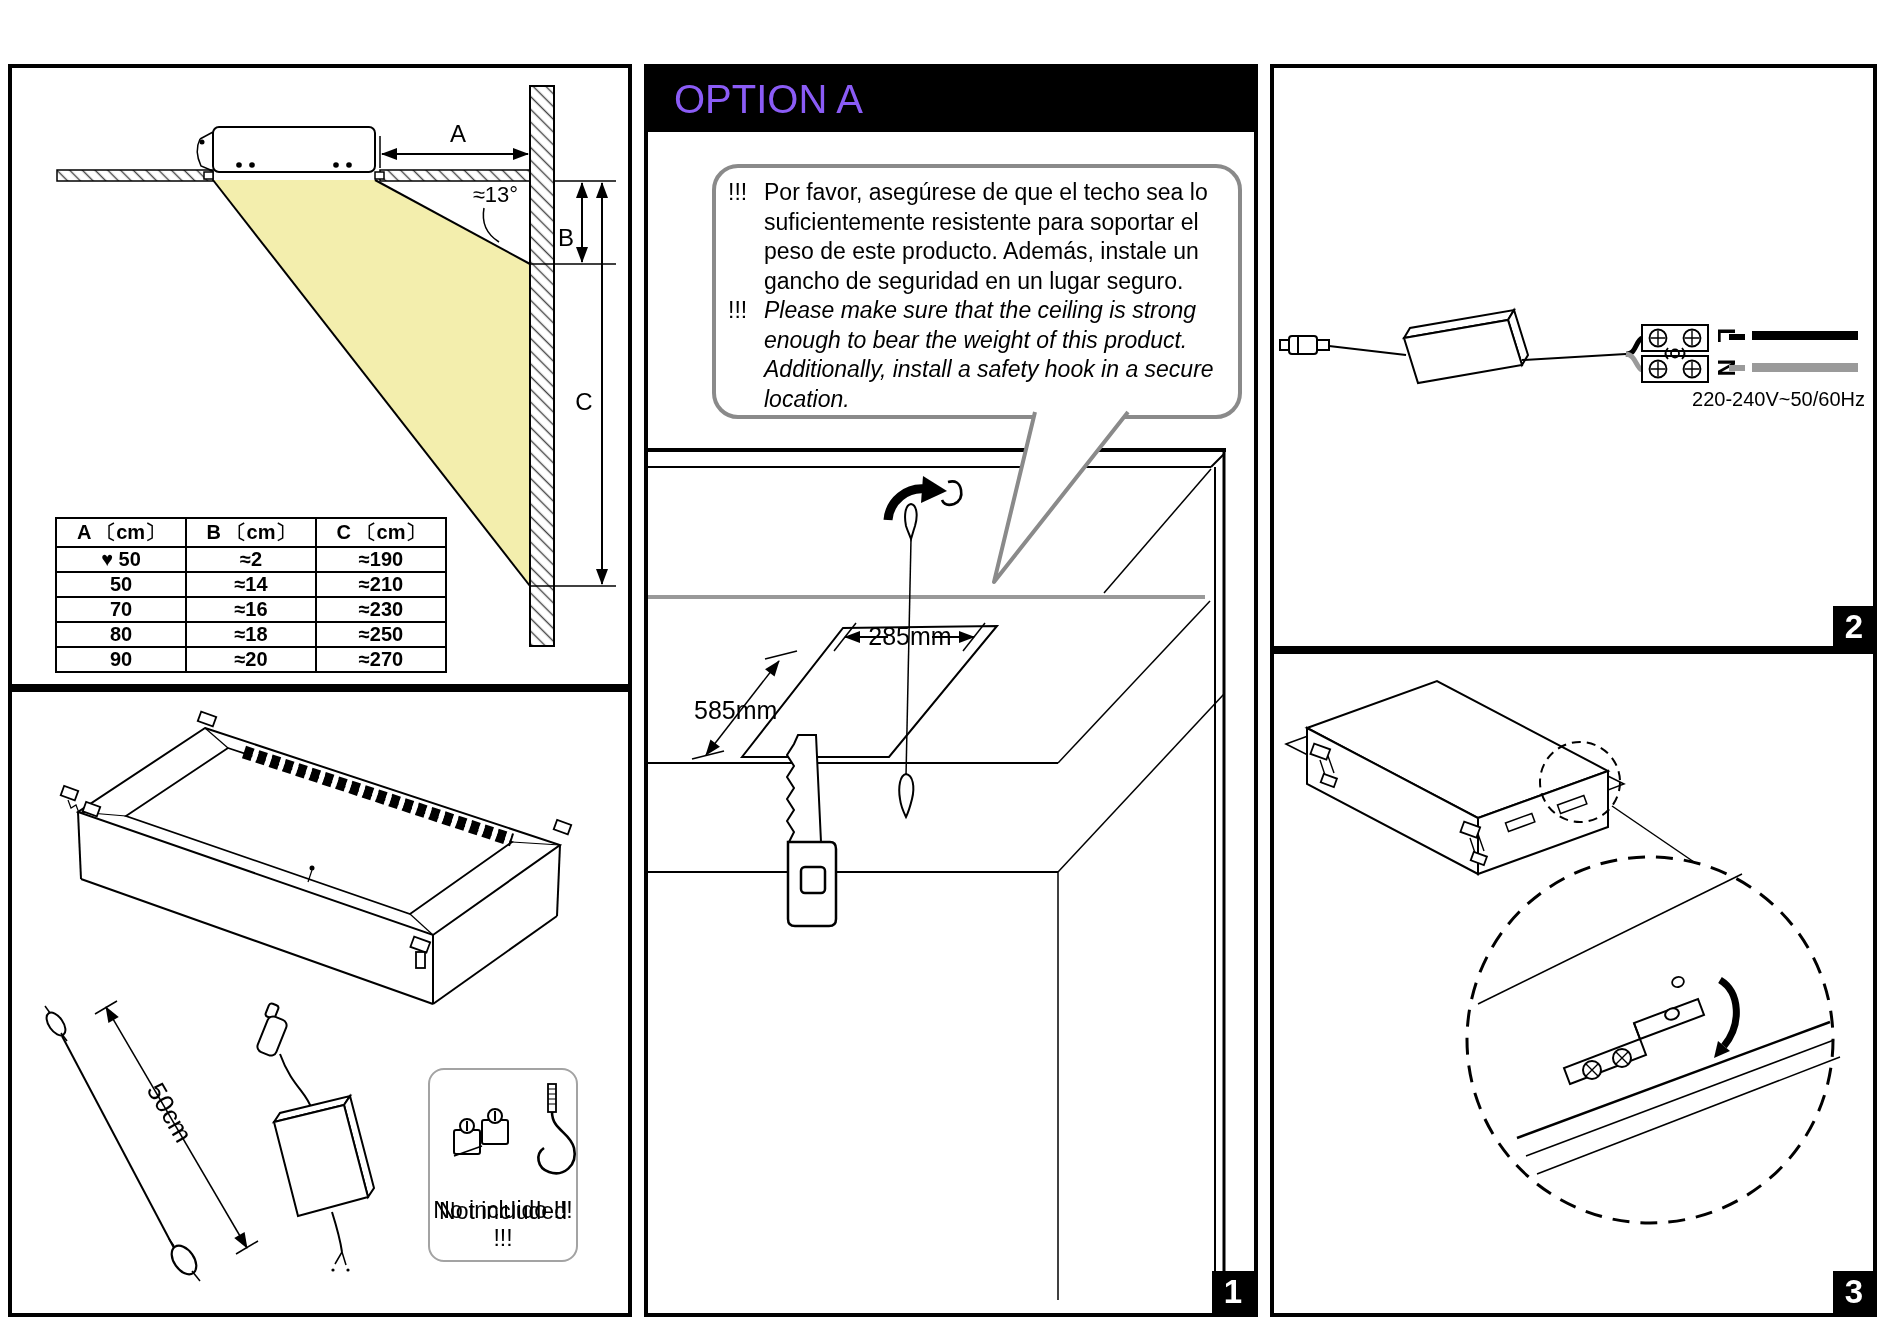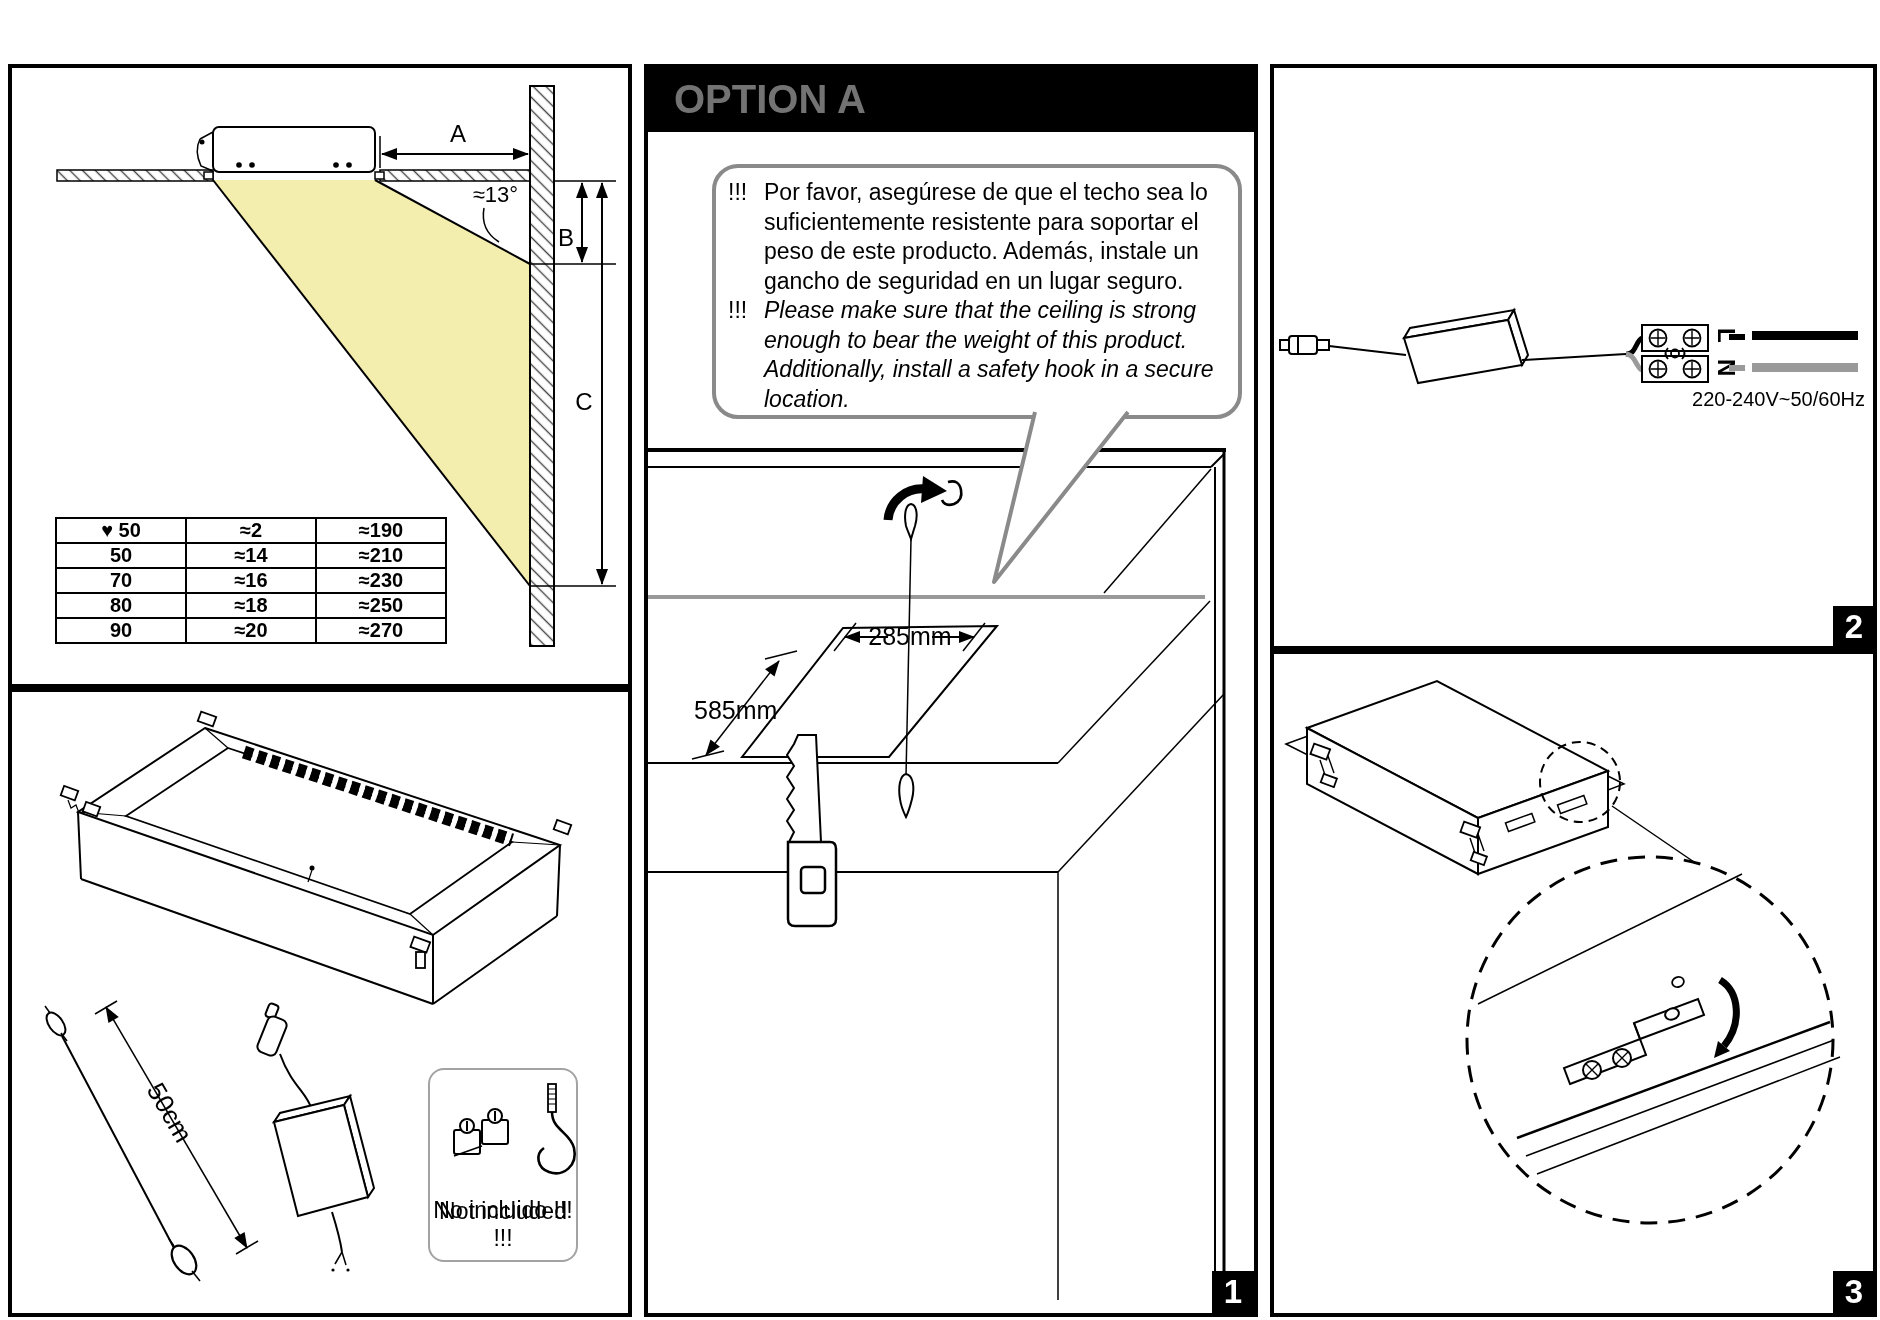"OPTION A" .optheader { color: #737373 -> #8b5cf6; font-weight: bold -> normal }
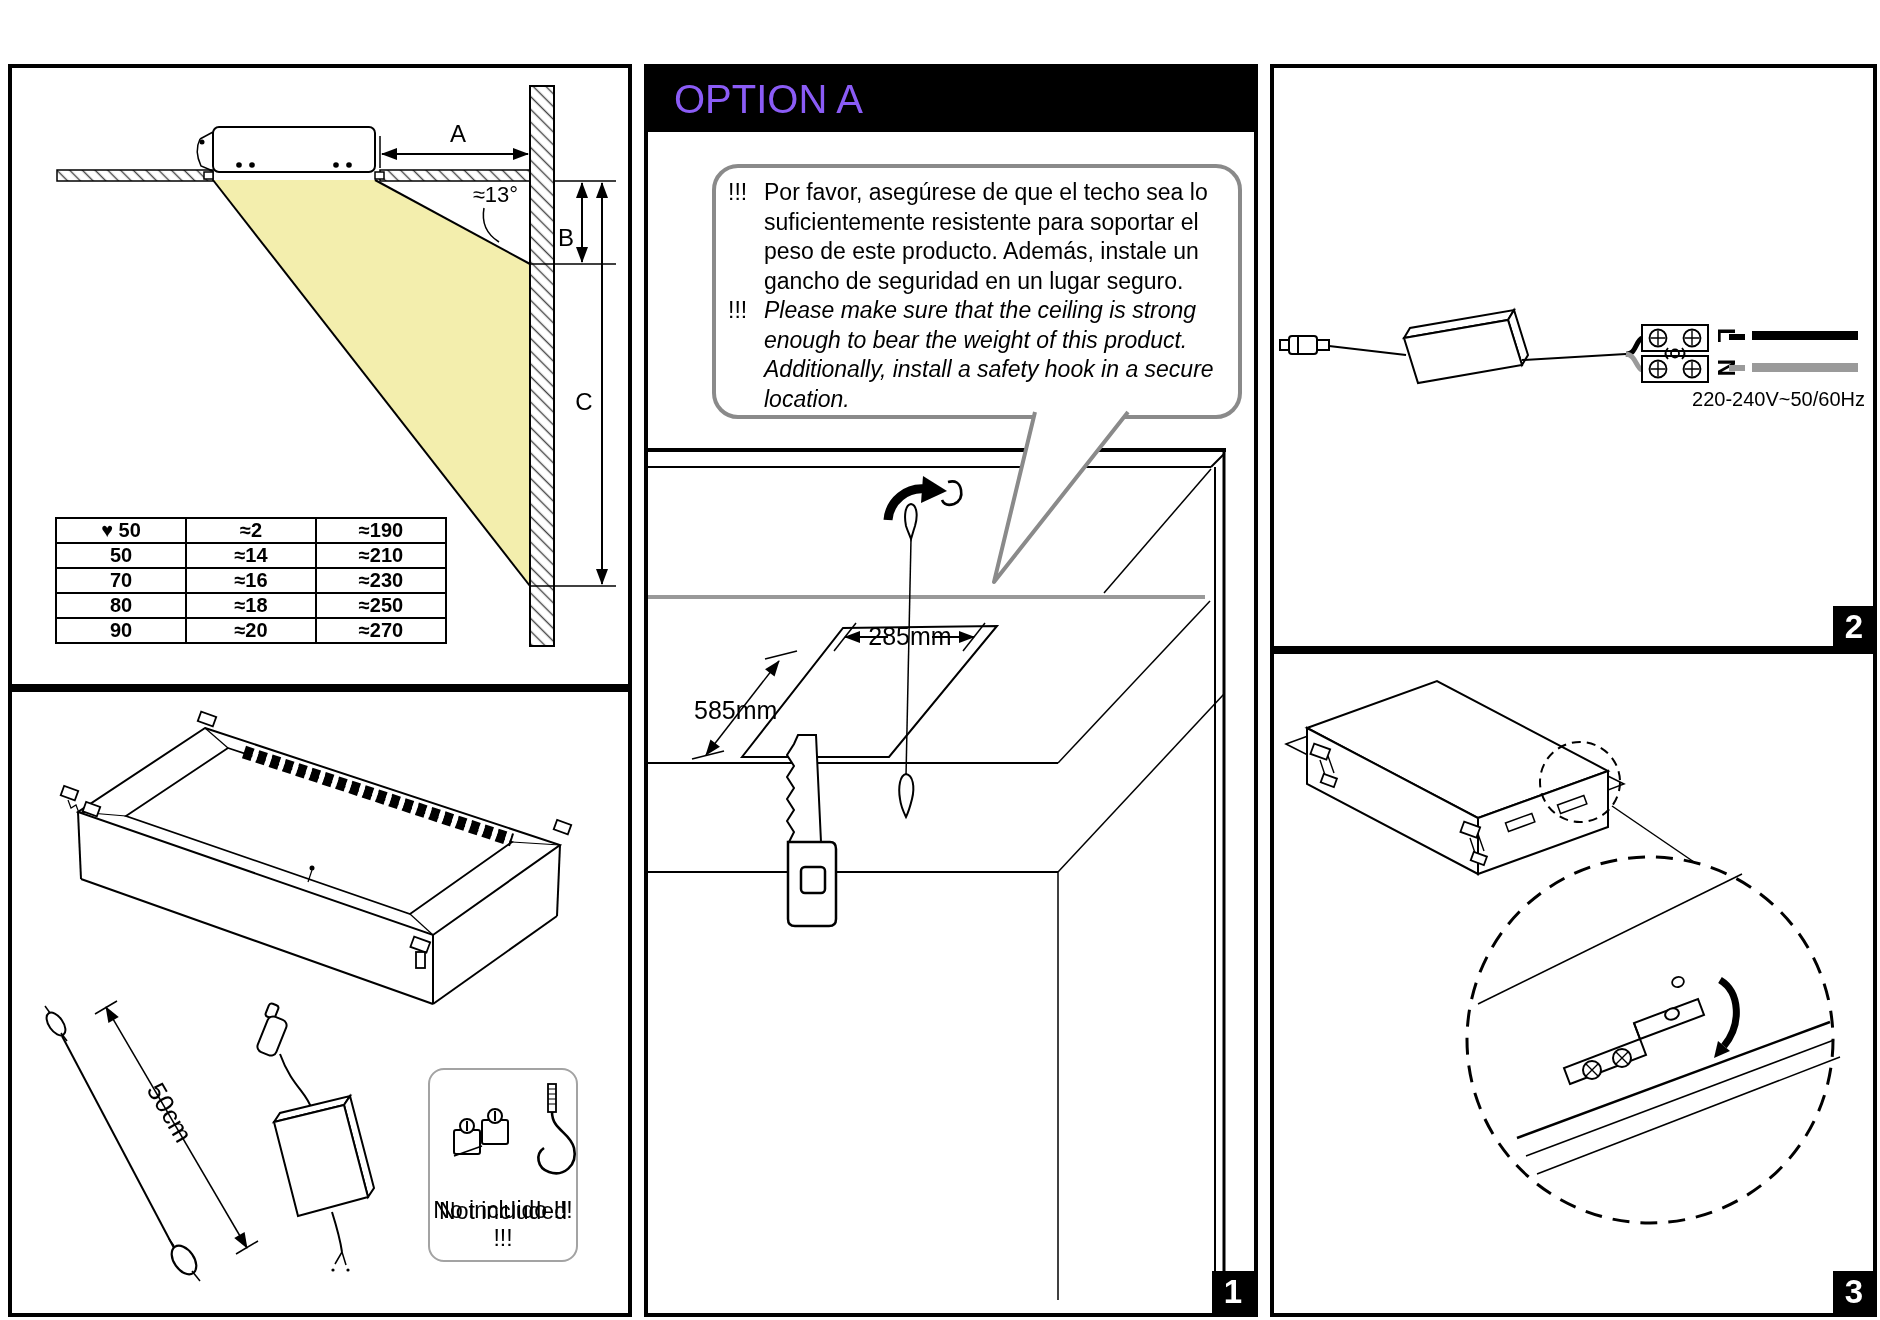"A 〔cm〕" tr { html: none -> <tr> <th>A 〔cm〕</th> <th>B 〔cm〕</th> <th>C 〔cm〕</th> </tr> }
